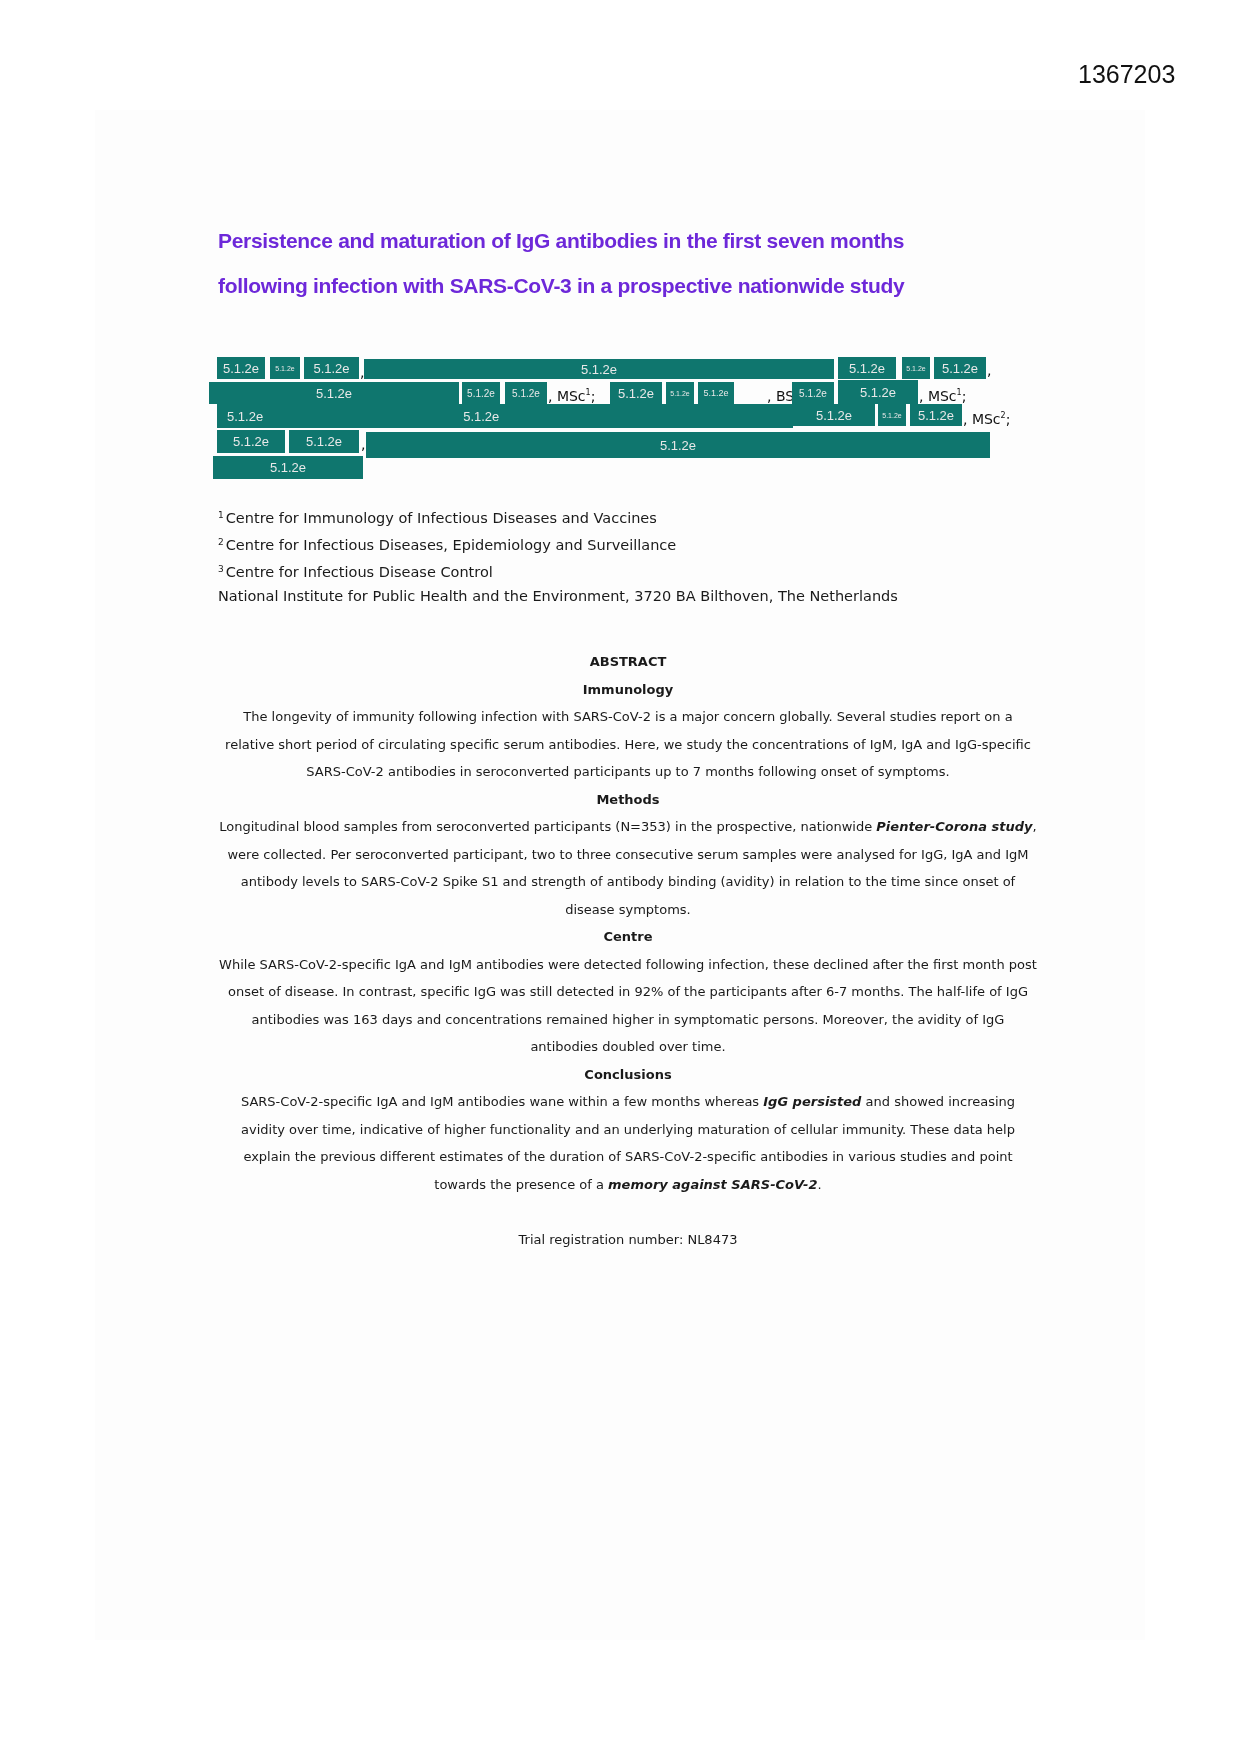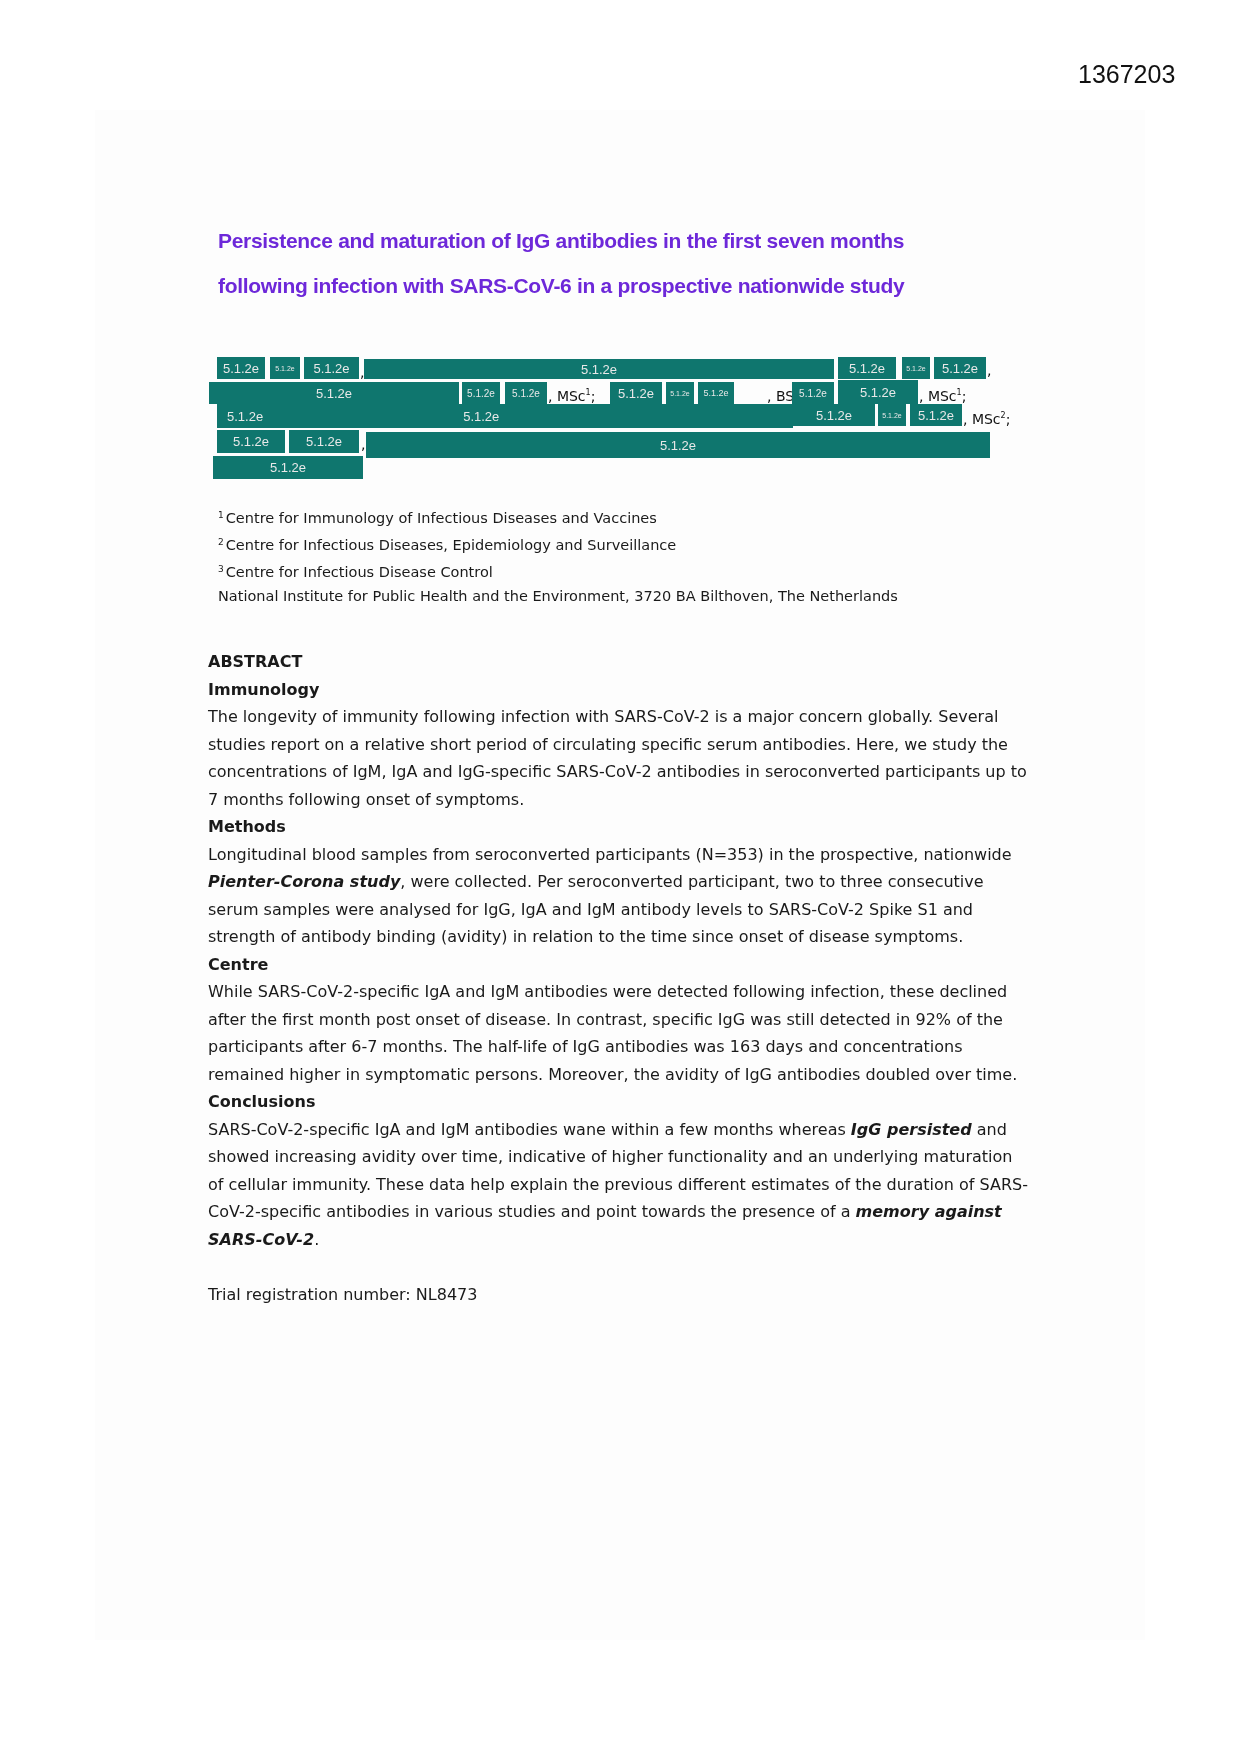"following infection with SARS-CoV-6 in" div { text: SARS-CoV-6 -> SARS-CoV-3 }
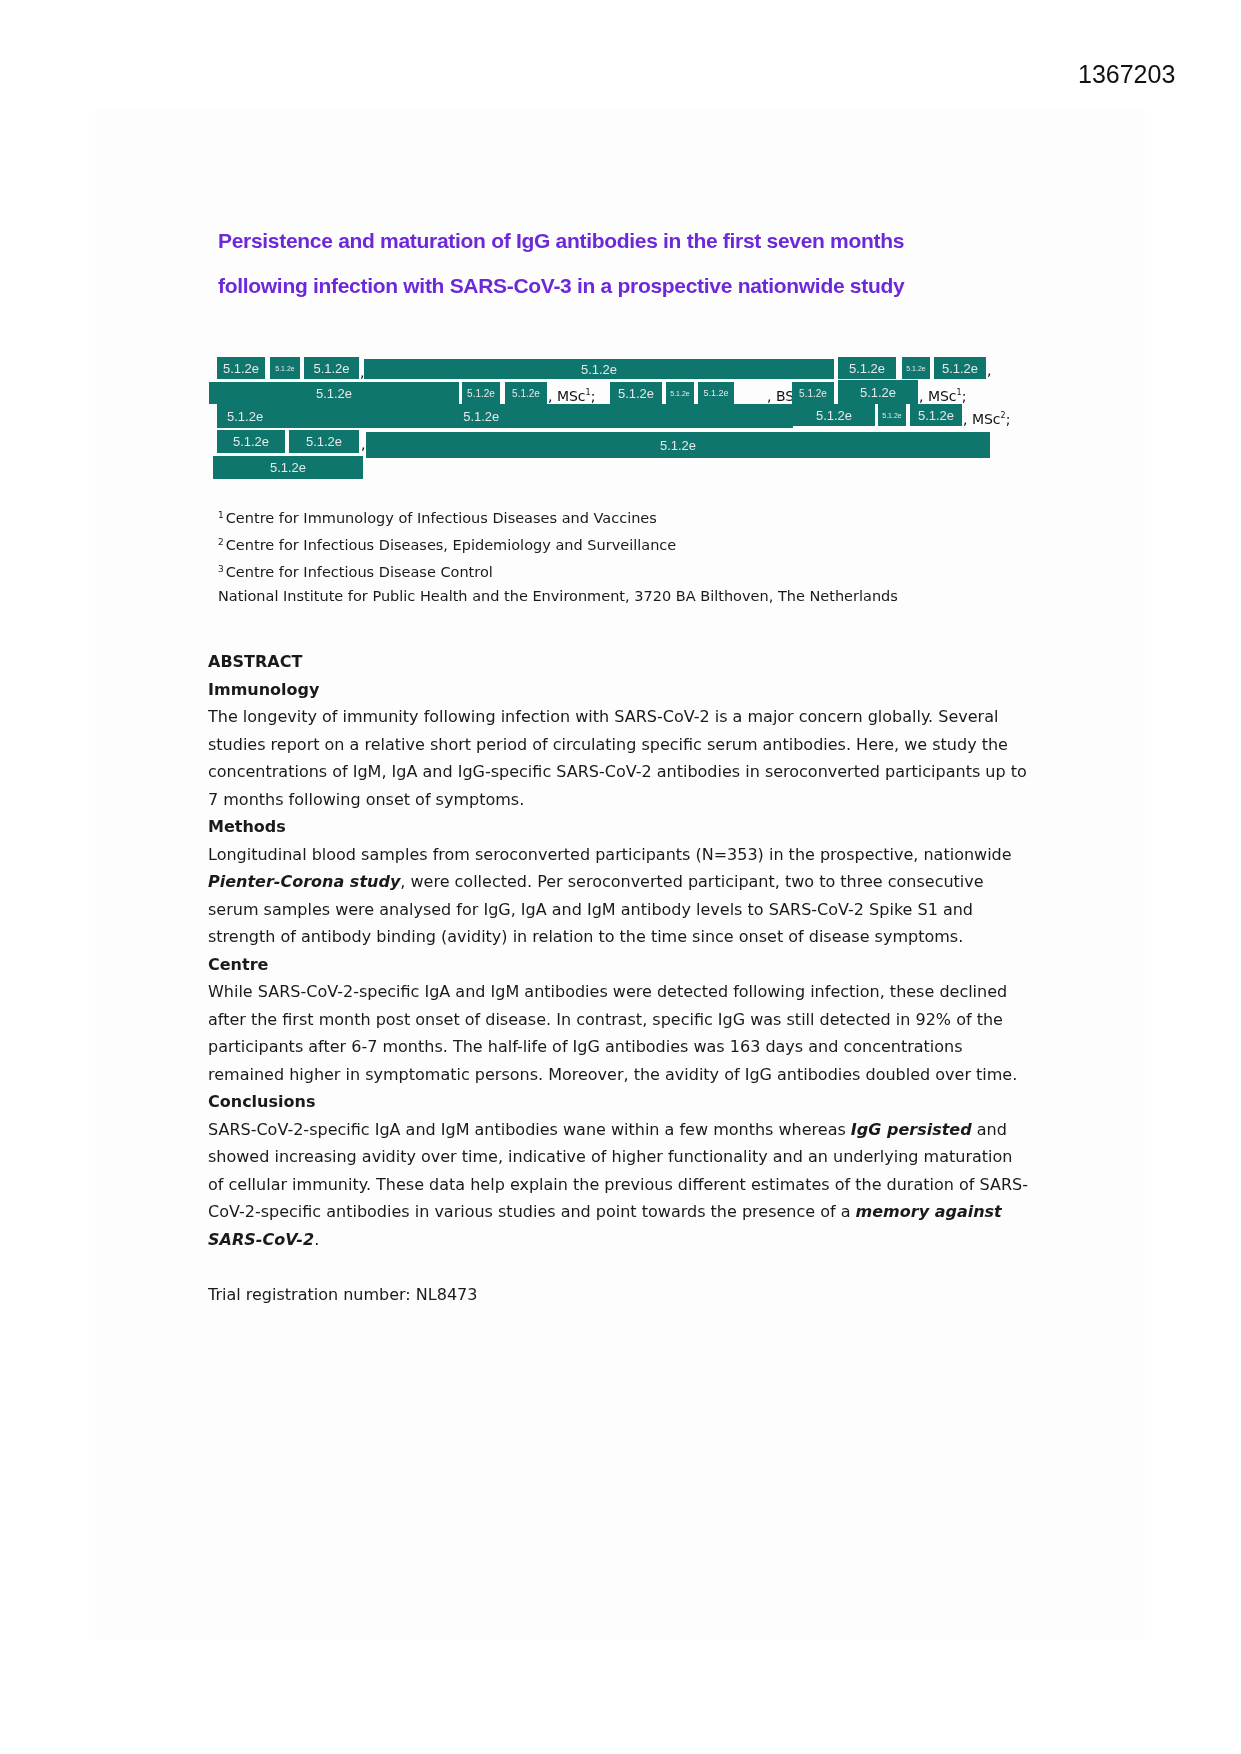"ABSTRACT" .body-text { font-size: 16px -> 13px; left: 208px -> 218px; text-align: none -> center }
